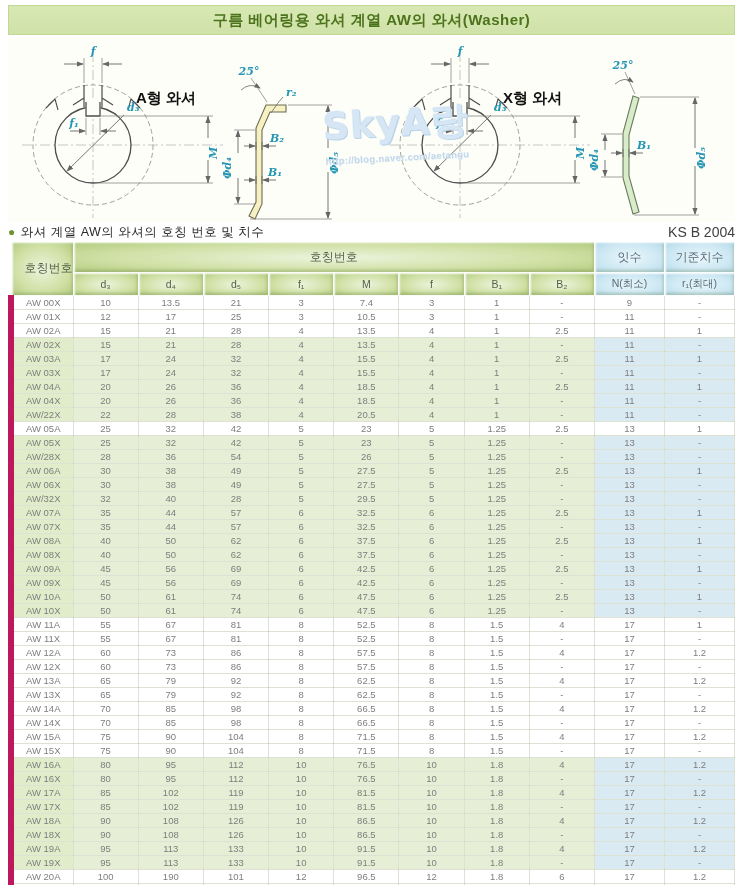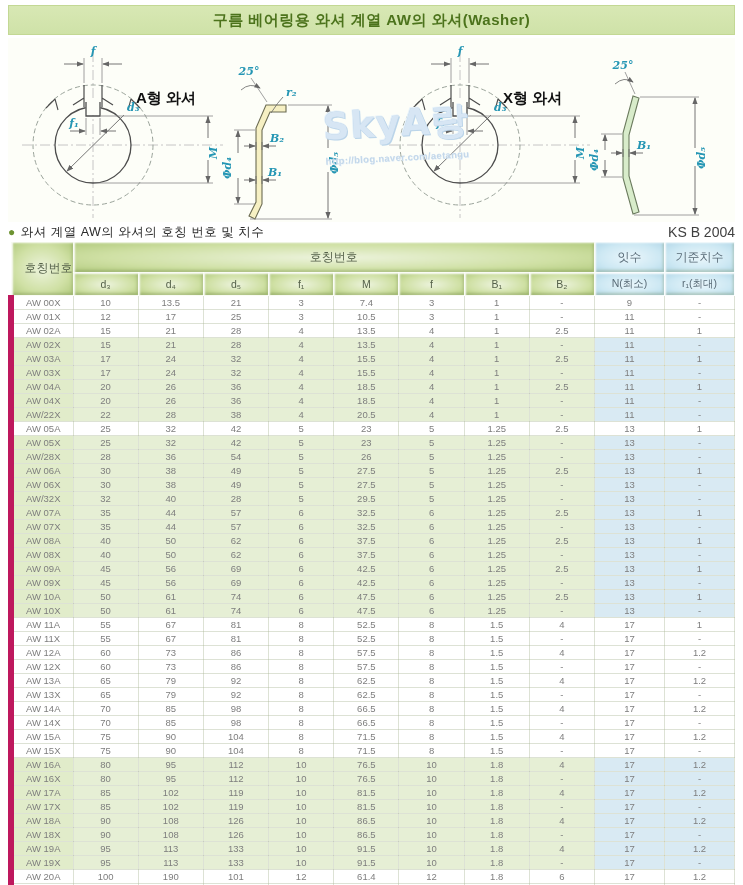"61.4" td { text: 61.4 -> 96.5 }
